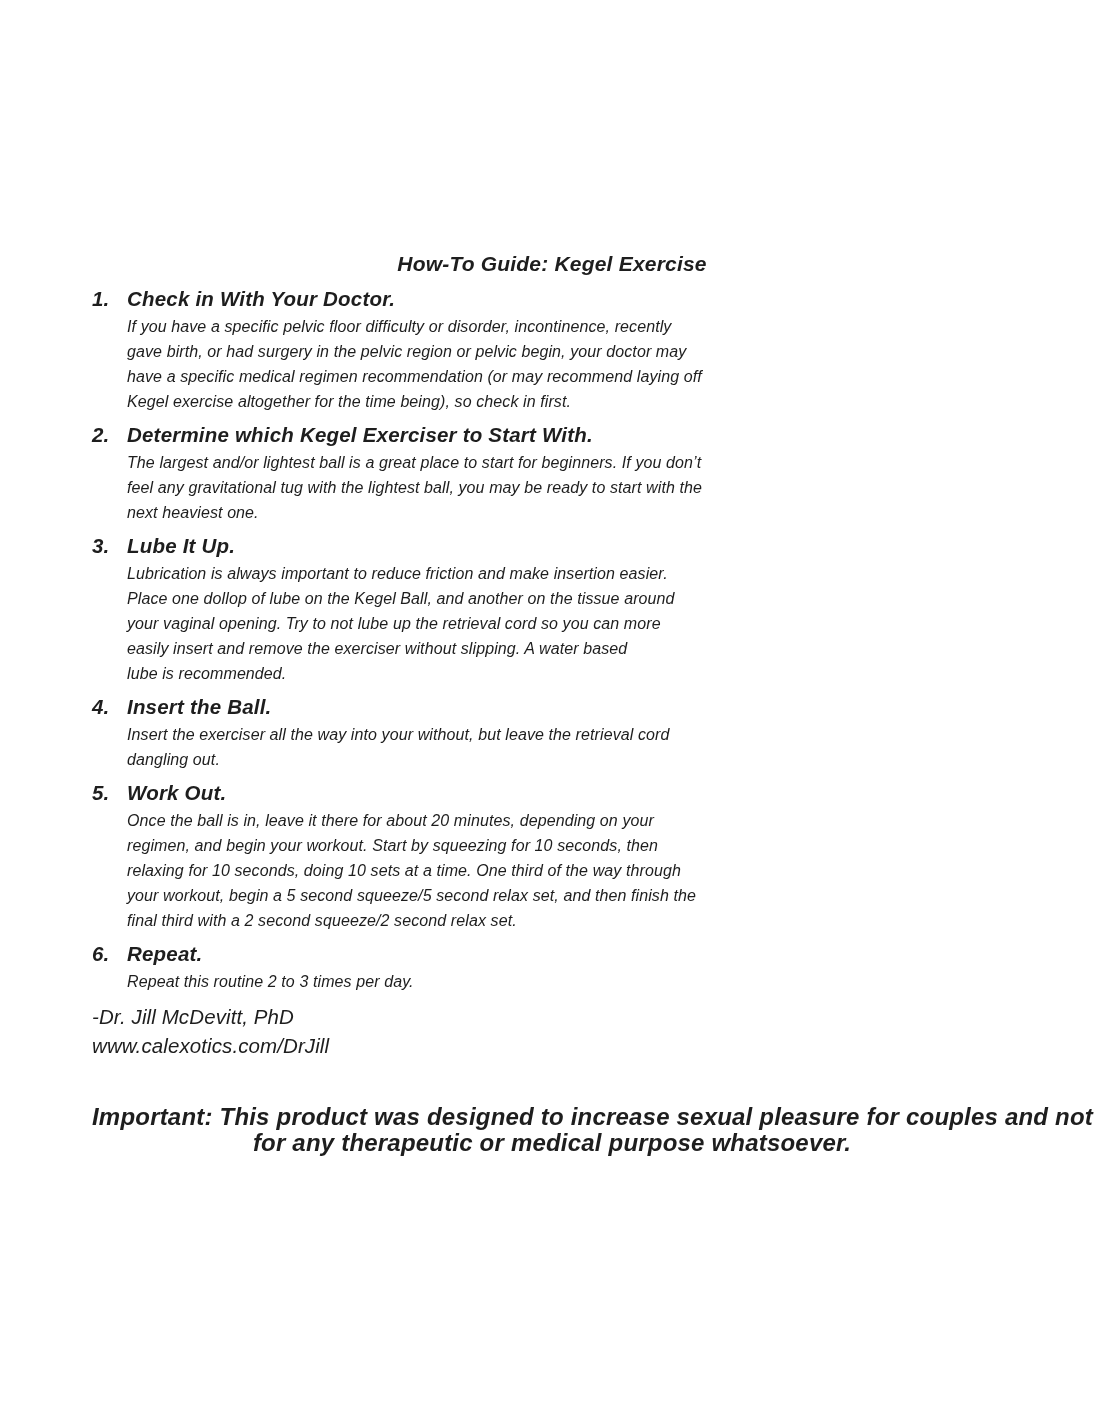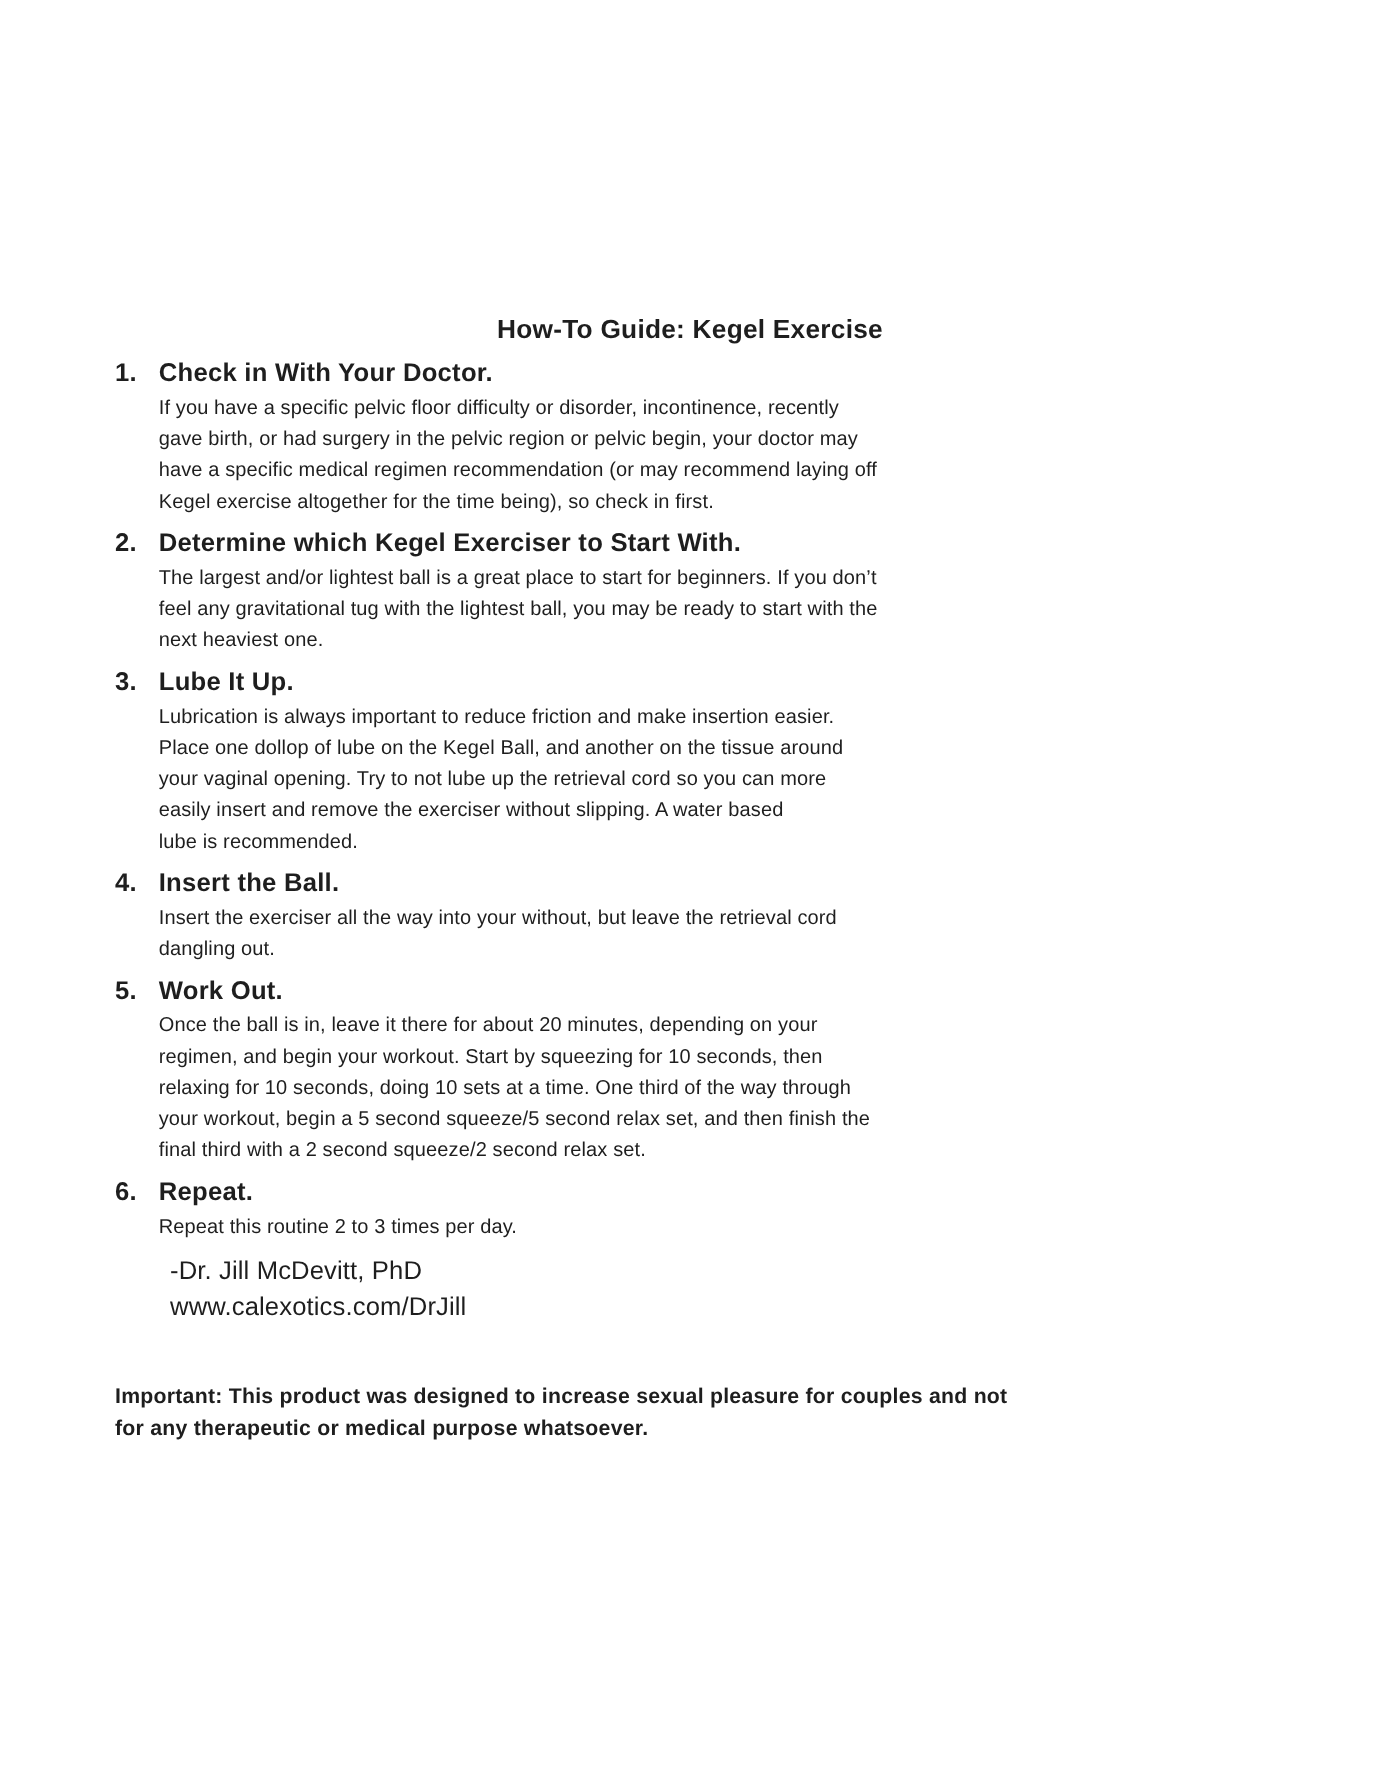"How-To Guide: Kegel Exercise" .content { font-style: none -> italic }
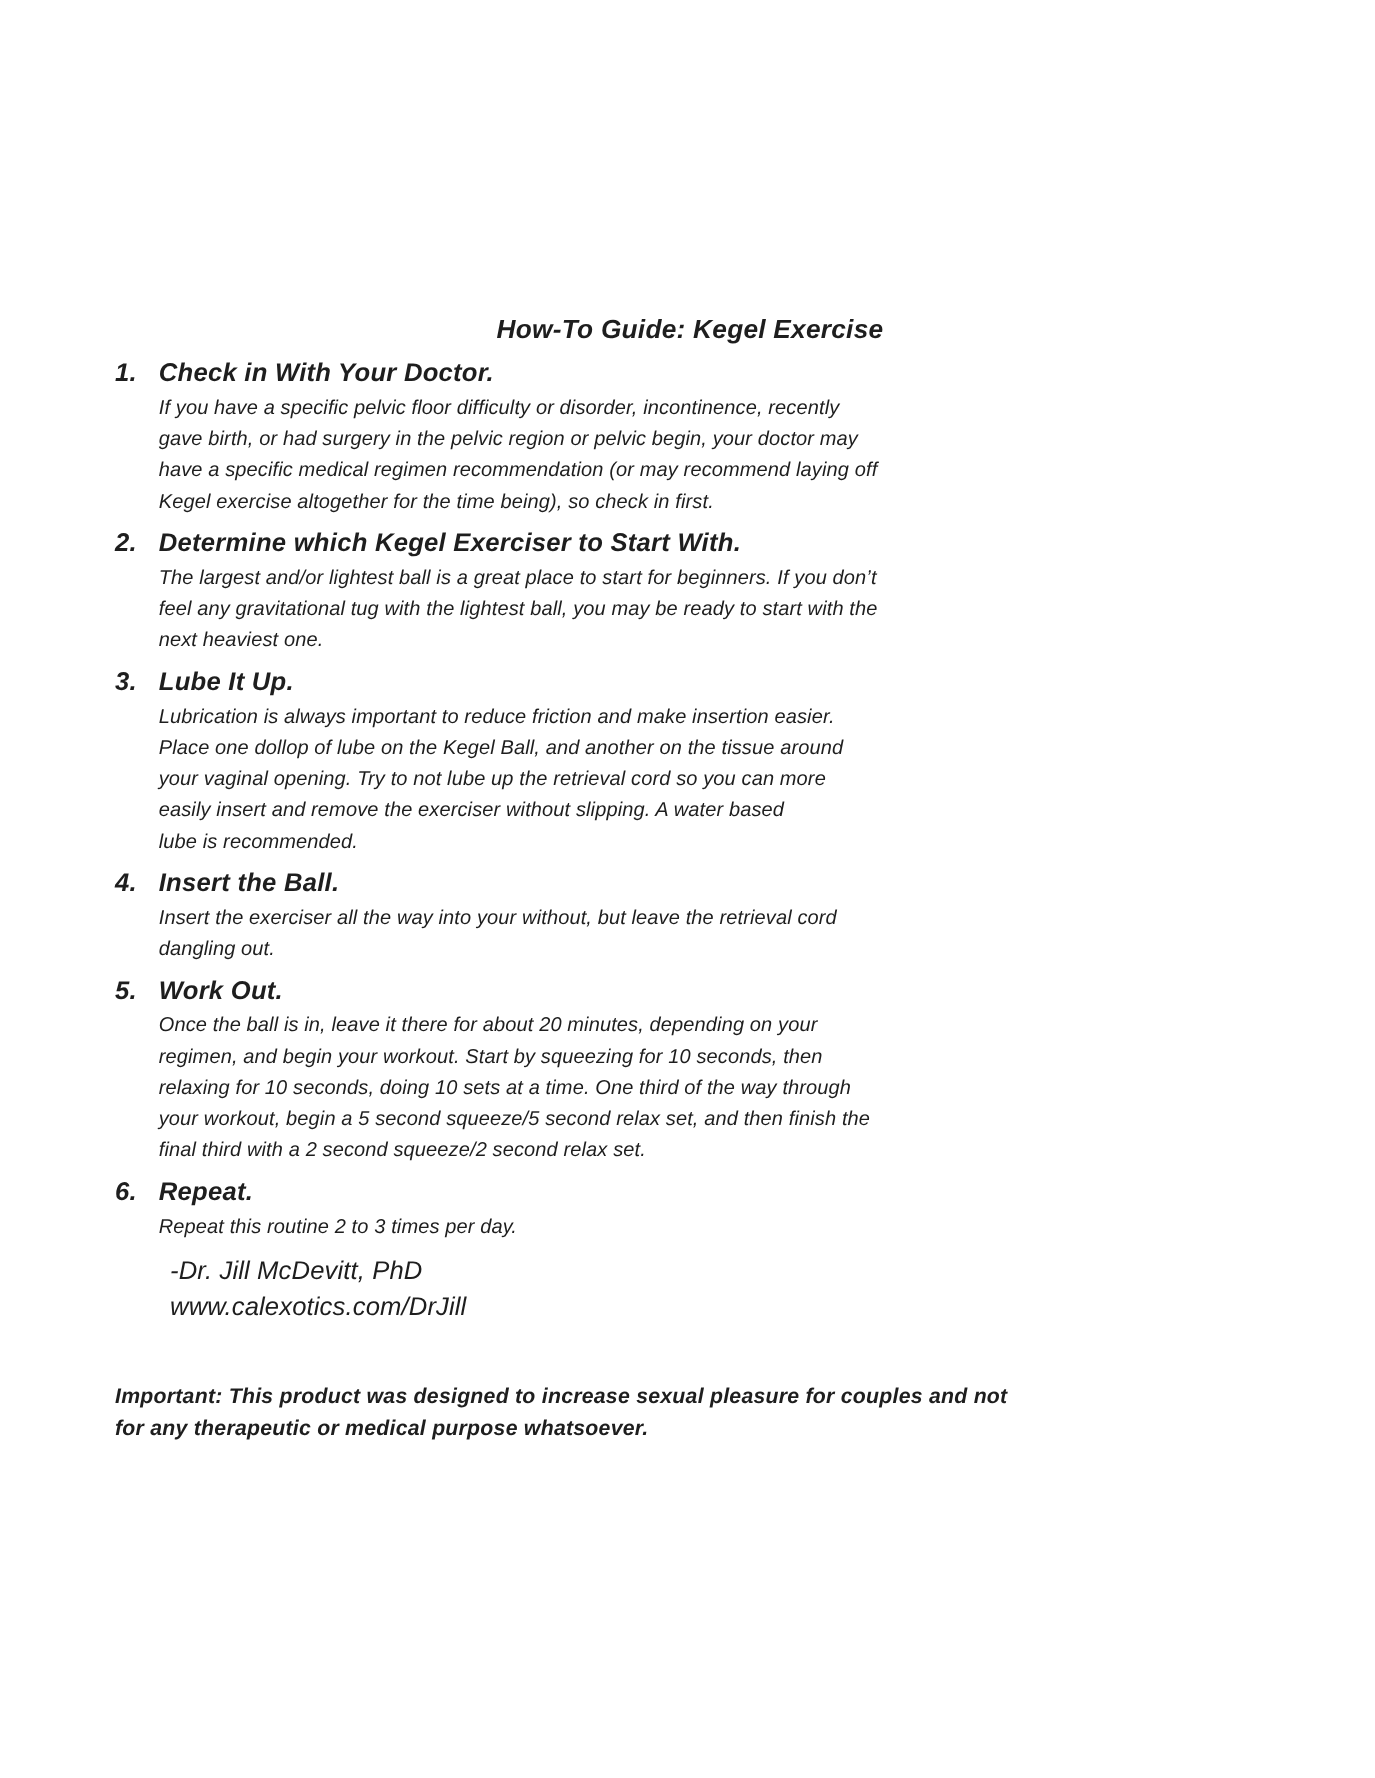"-Dr. Jill McDevitt, PhD" .signature-block { margin-left: 44px -> none }
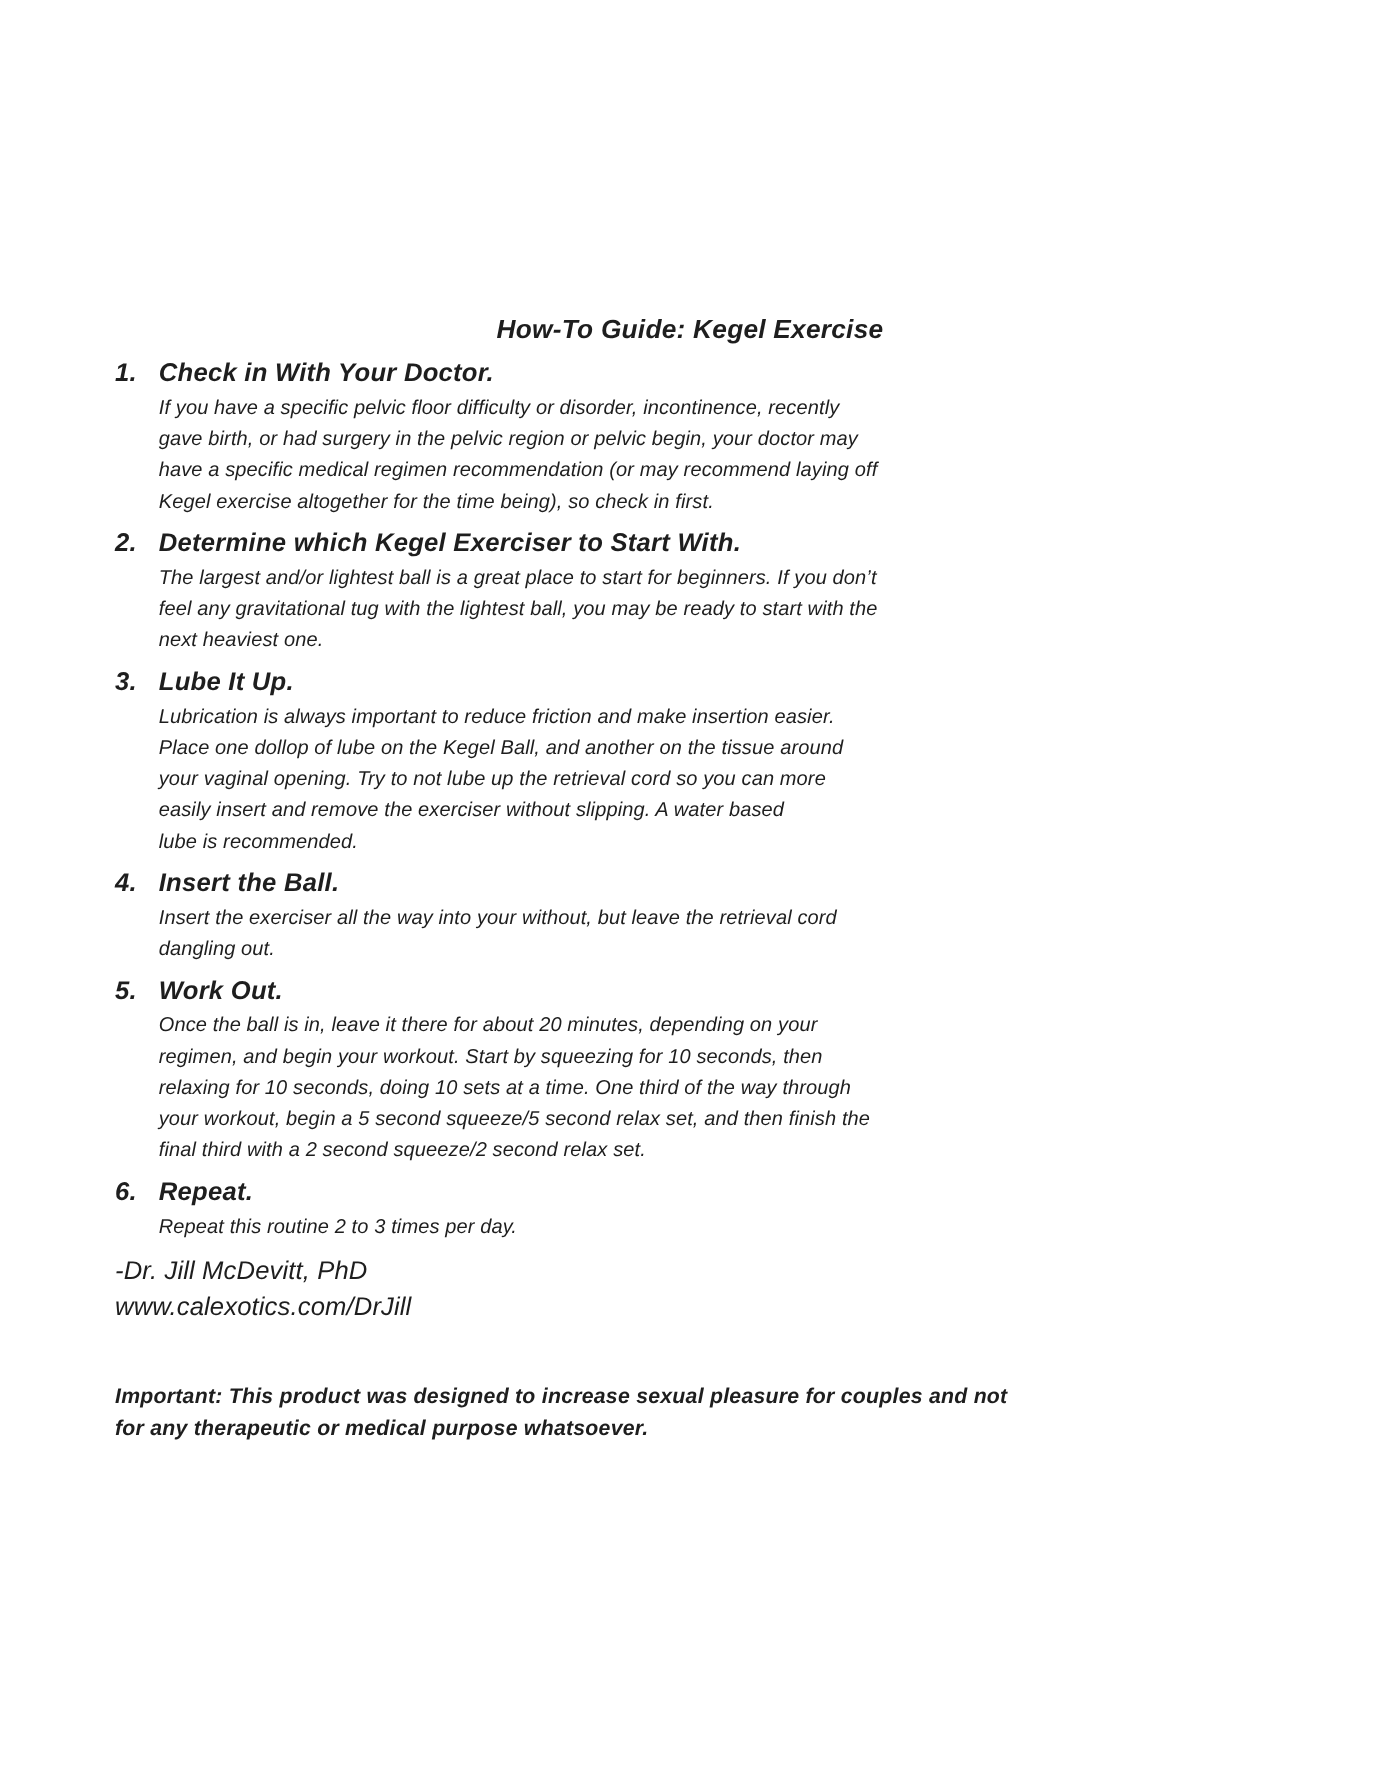"Important: This product was designed" .important-line { font-size: 17px -> 24px; text-align: none -> center }
